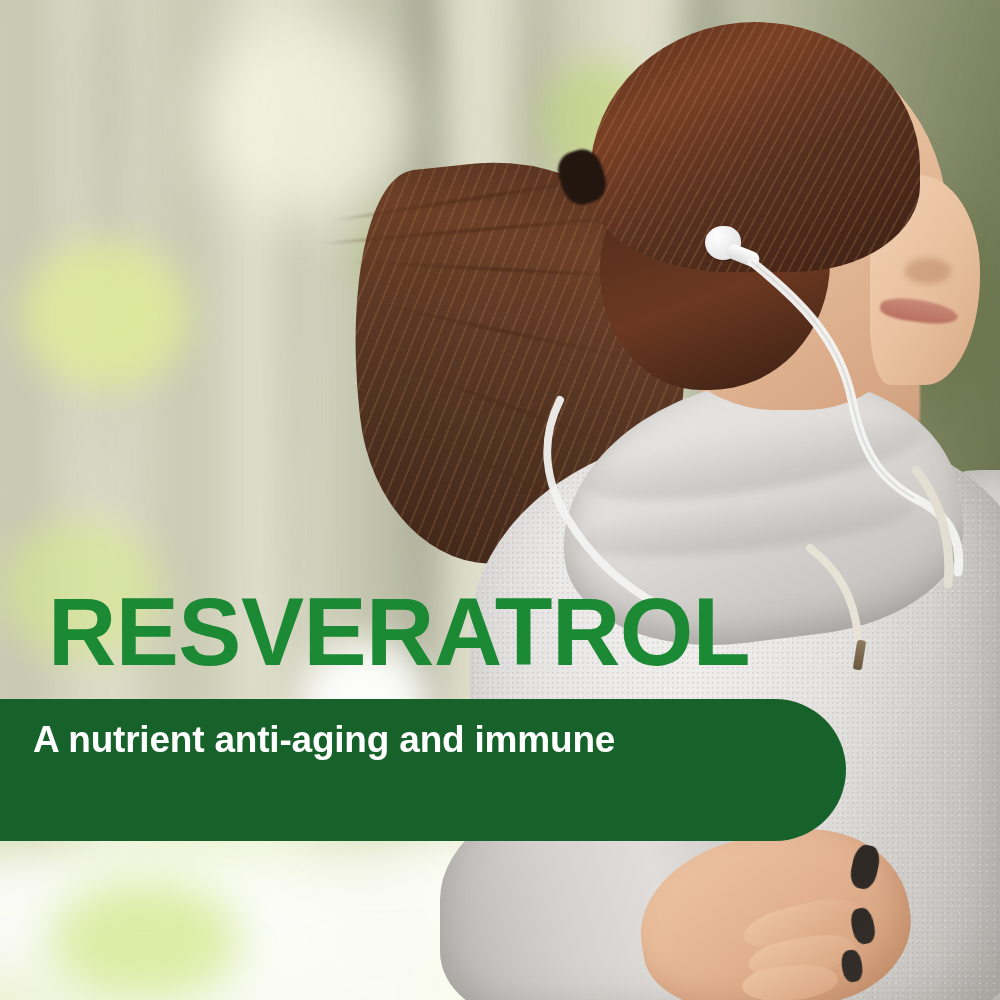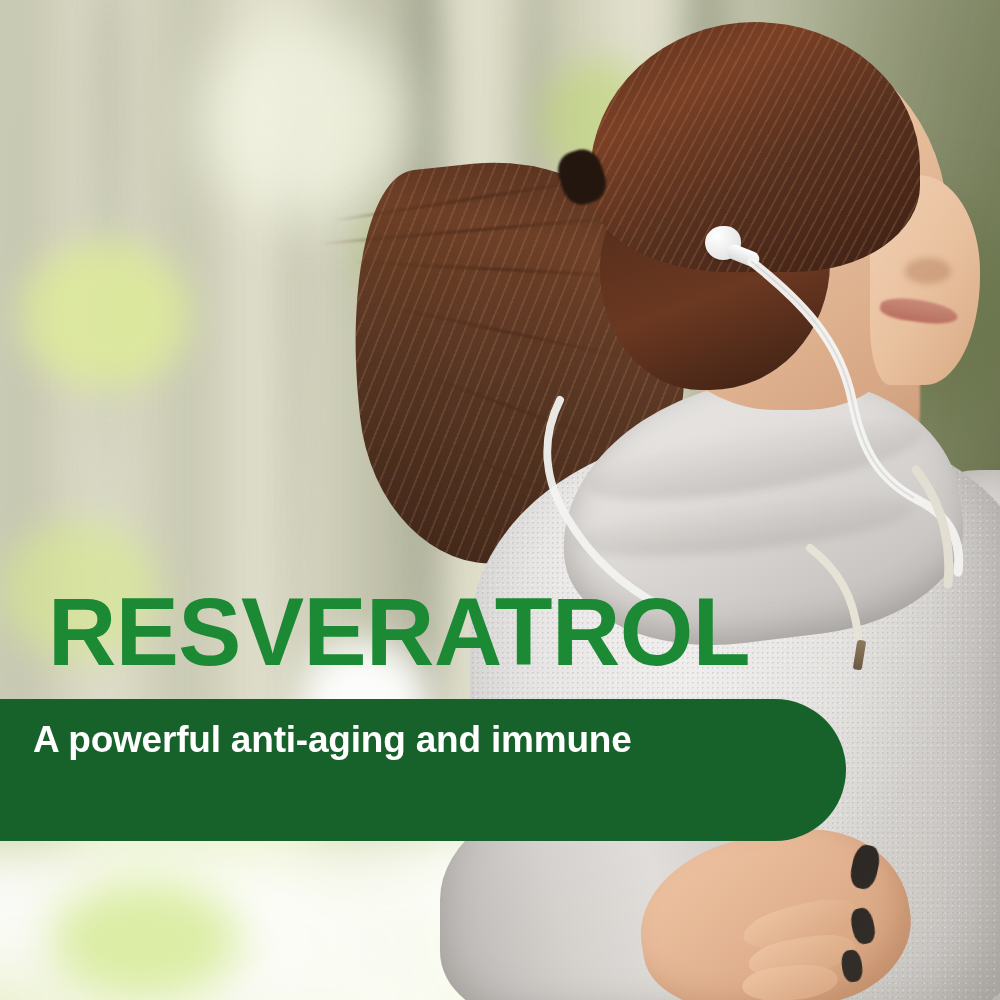"A powerful anti-aging and immune" span.banner-line { text: powerful -> nutrient }
